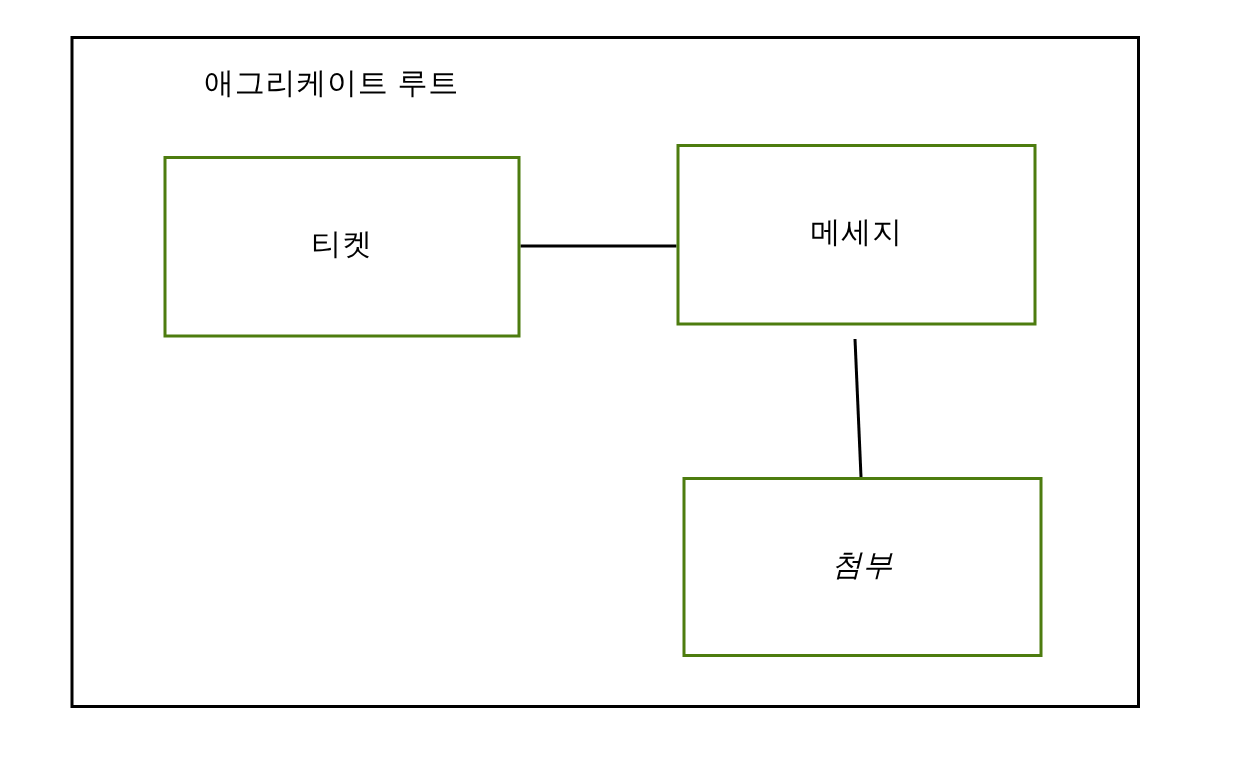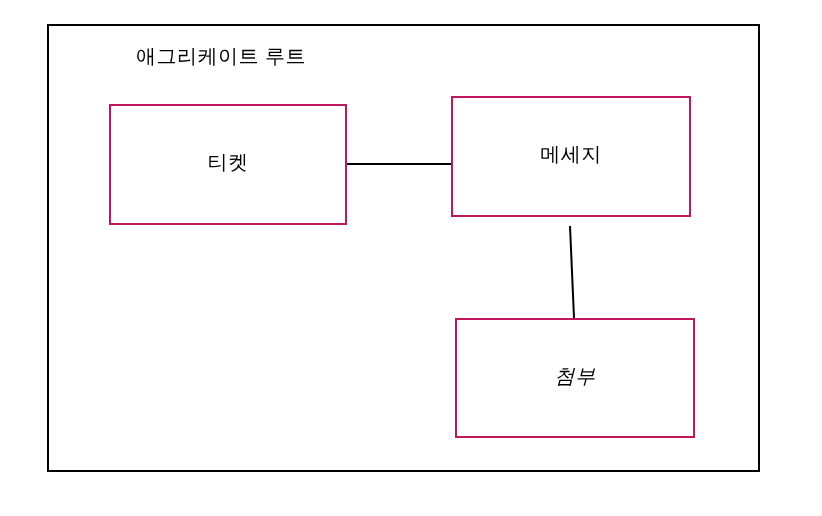"티켓" .node { border: 2px solid #be185d -> 2px solid #4d7c0f }
